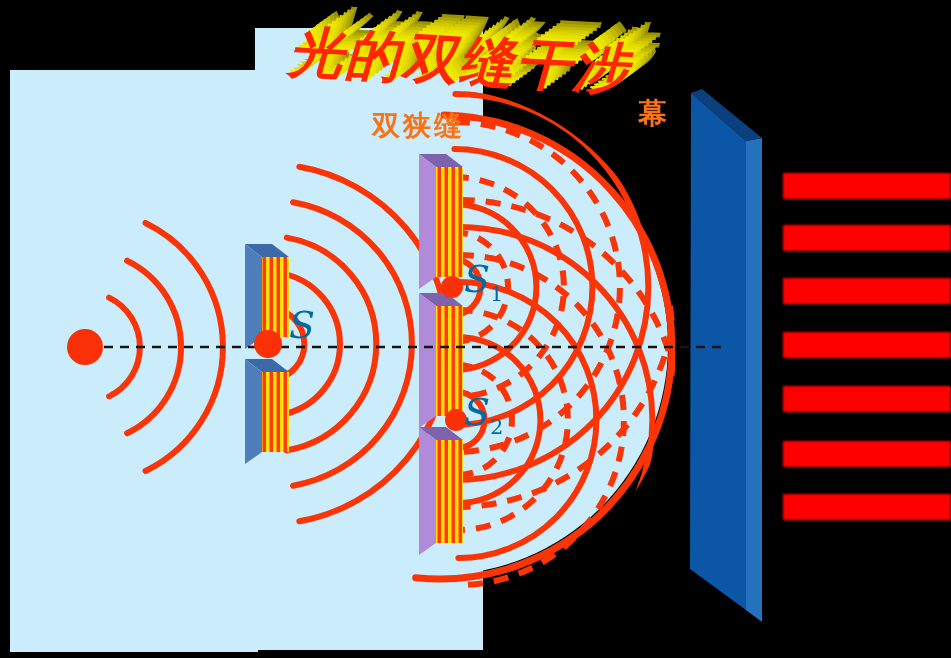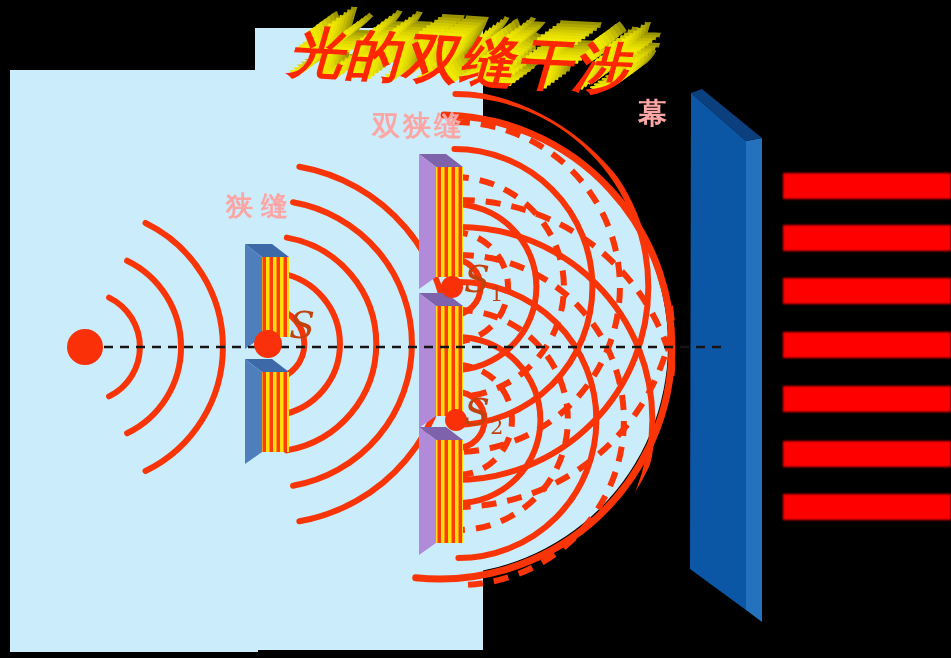"双狭缝" .lbl { color: #fca5a5 -> #f97316 }
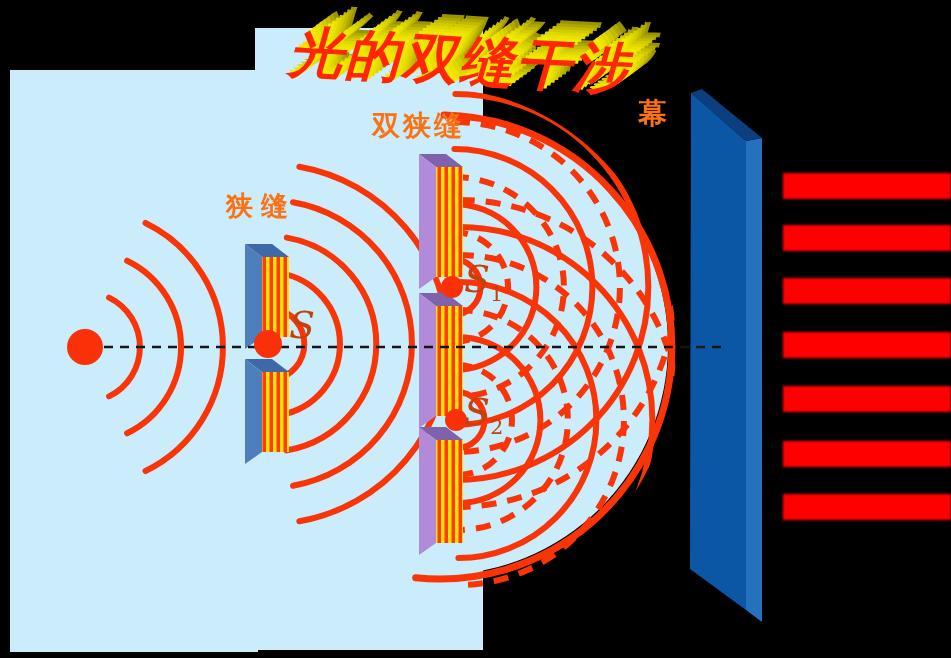"狭缝" div.lbl { html: <div>狭缝</div> -> none }
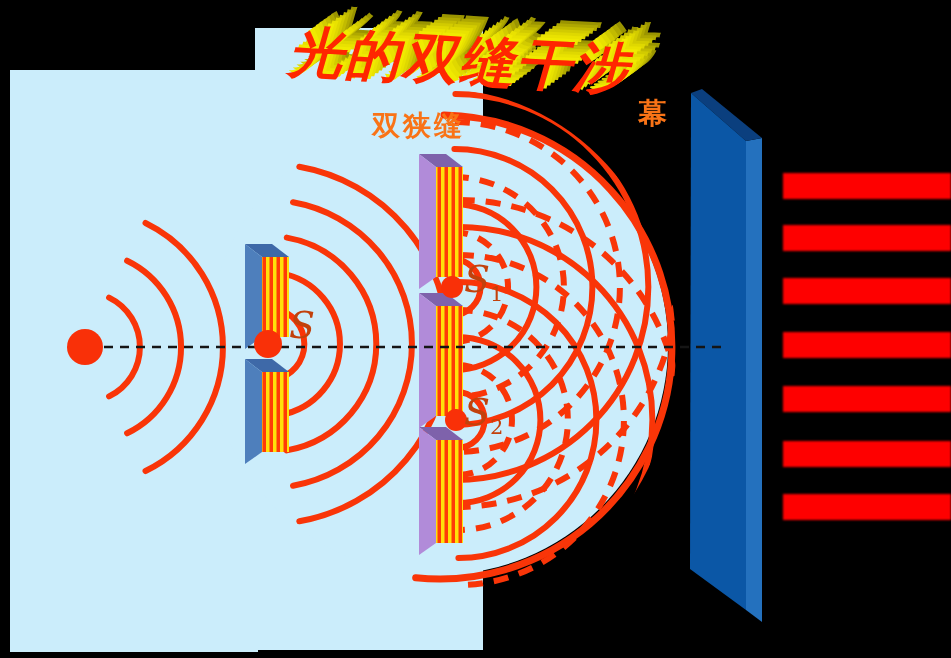"S1" .slbl { color: #c2410c -> #0369a1 }
